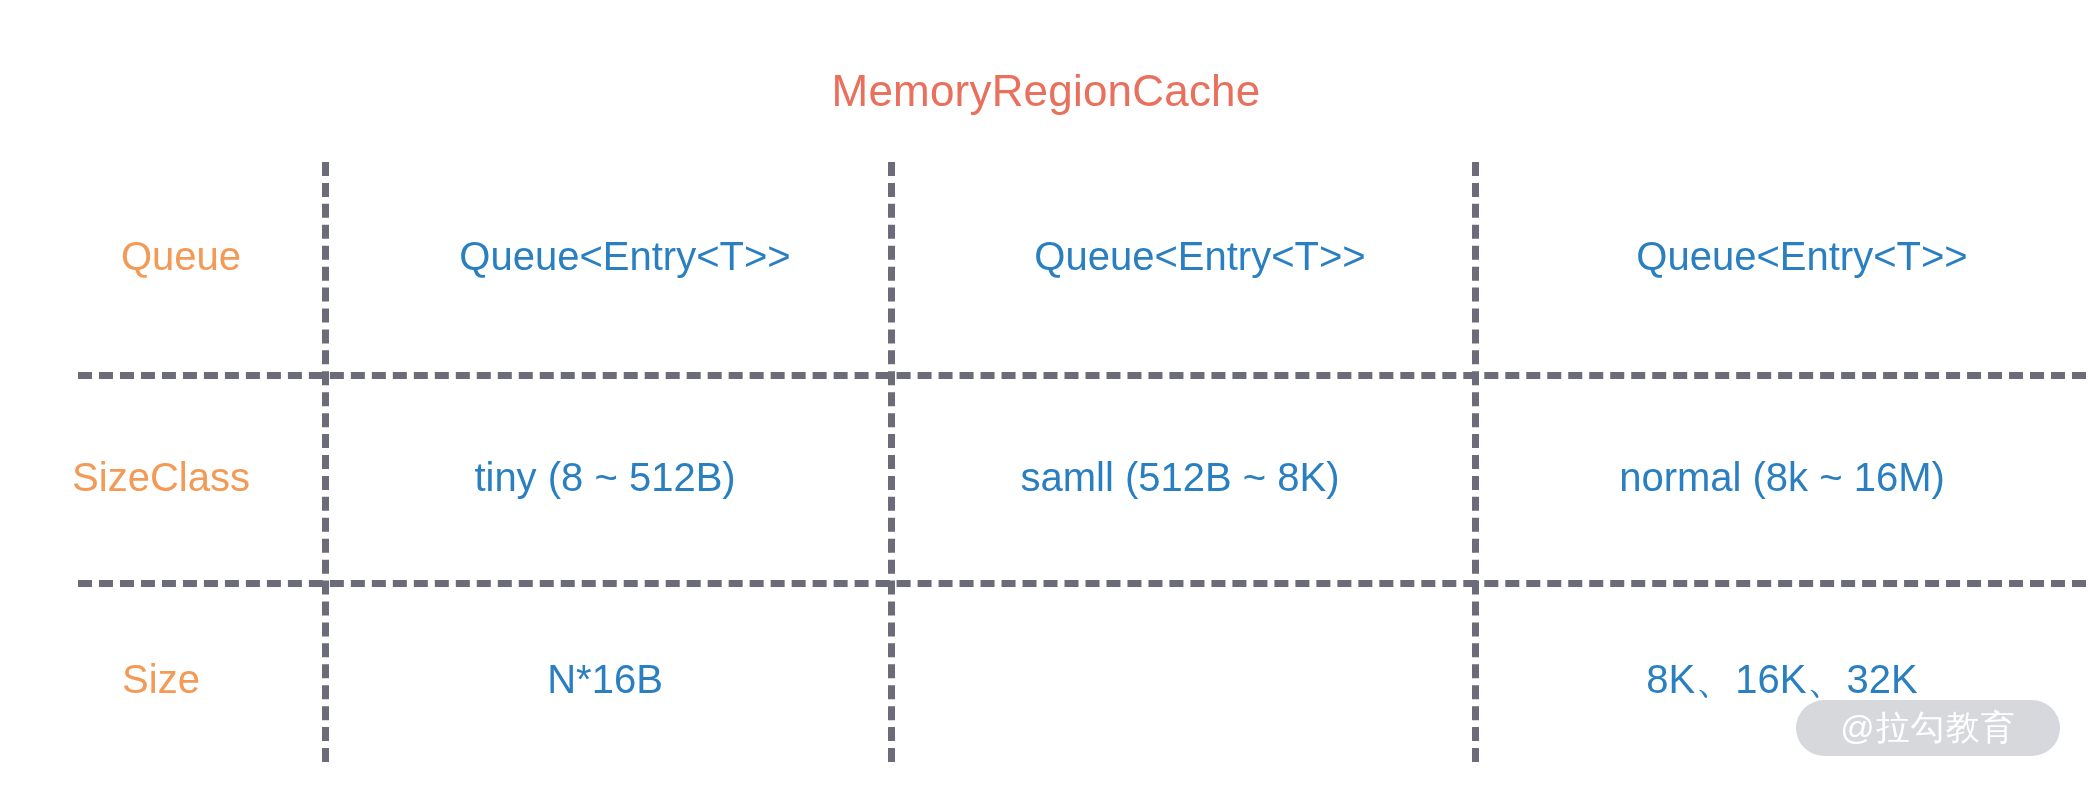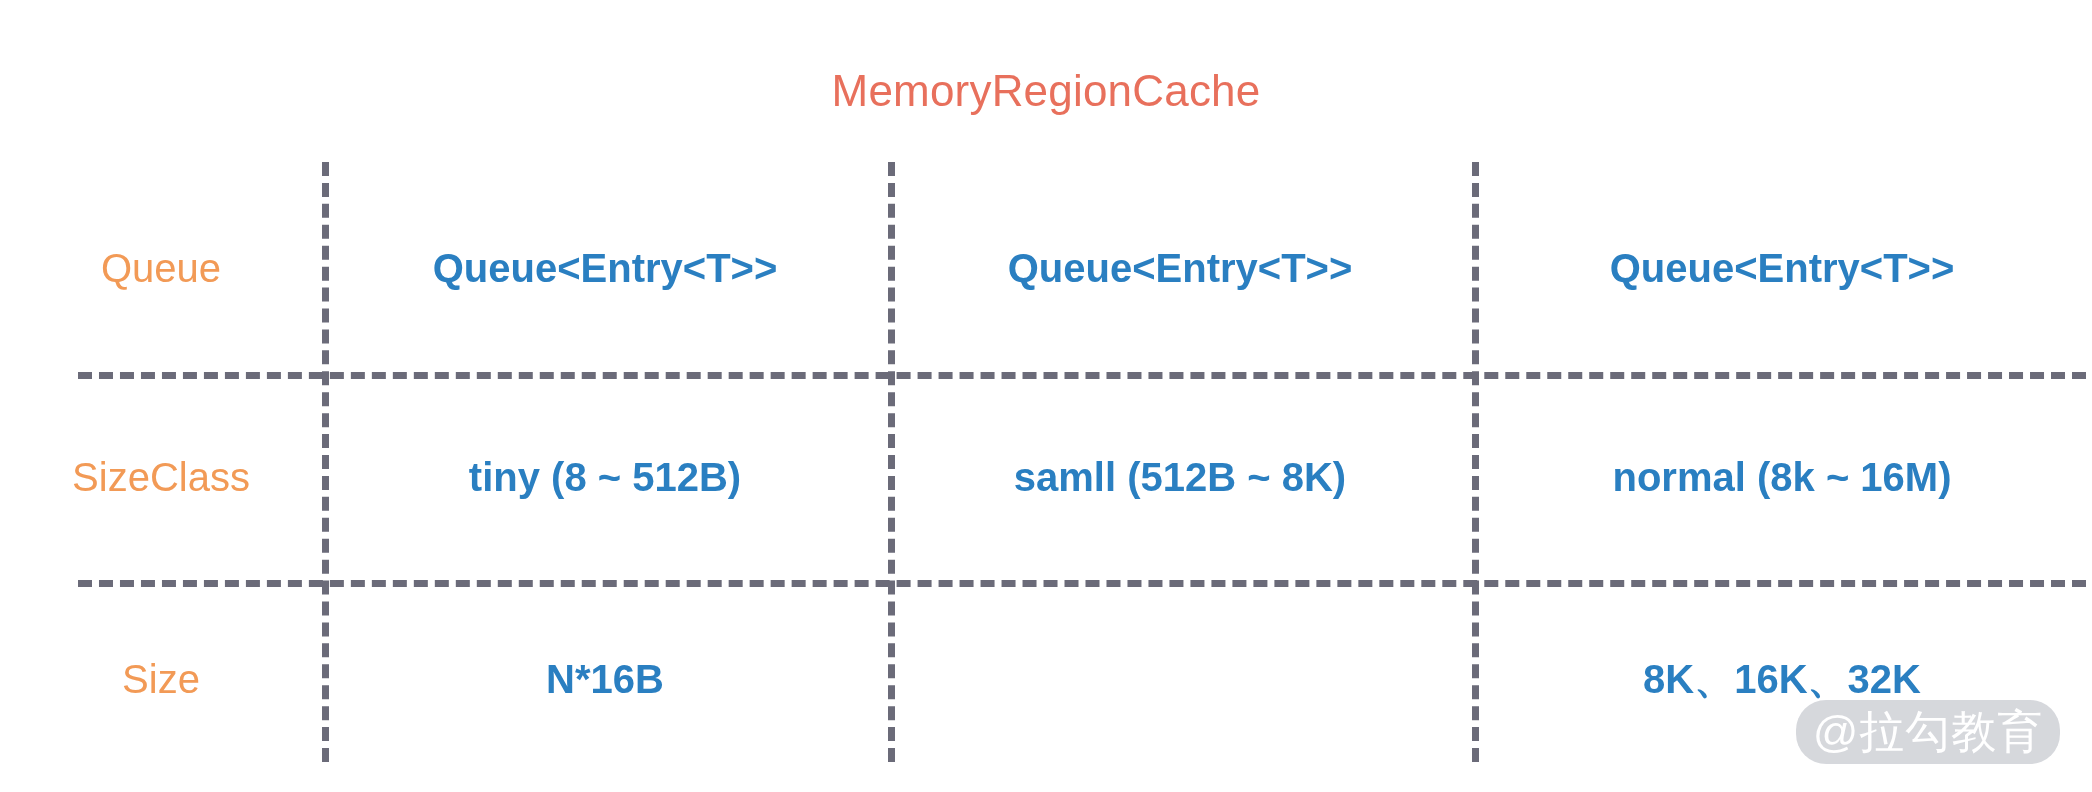"Queue" .row-1 { padding-left: none -> 20px; top: 170px -> 158px }
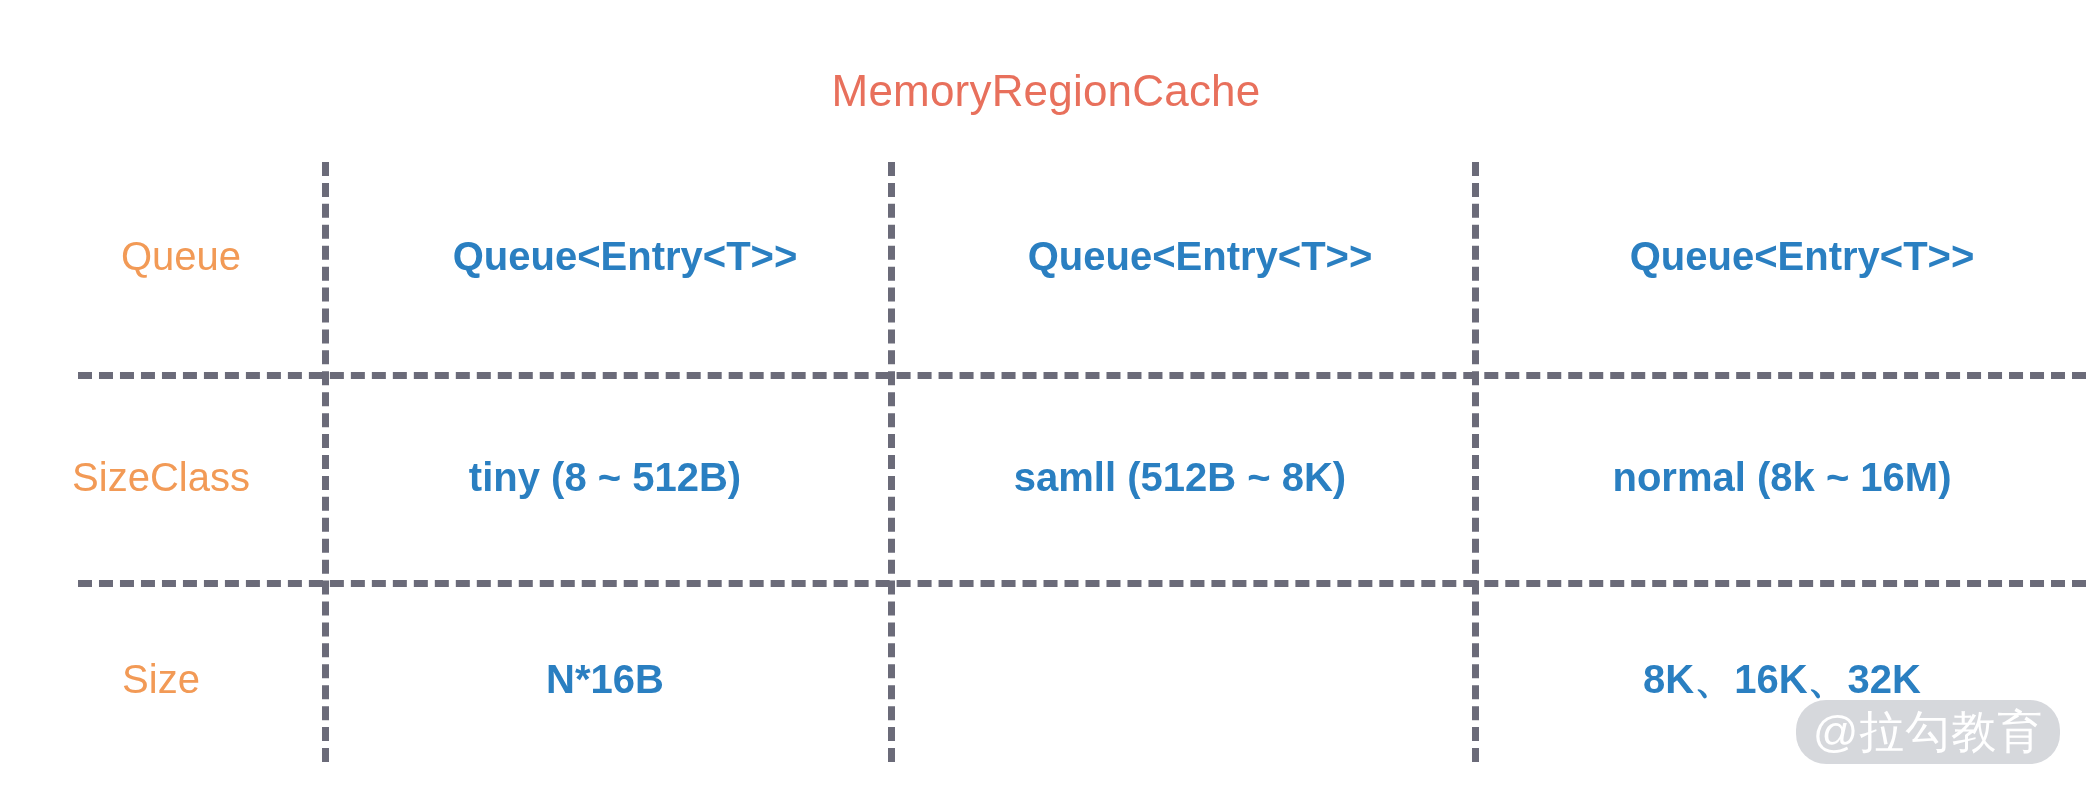"Queue<Entry<T>>" .value { font-weight: 700 -> 400 }
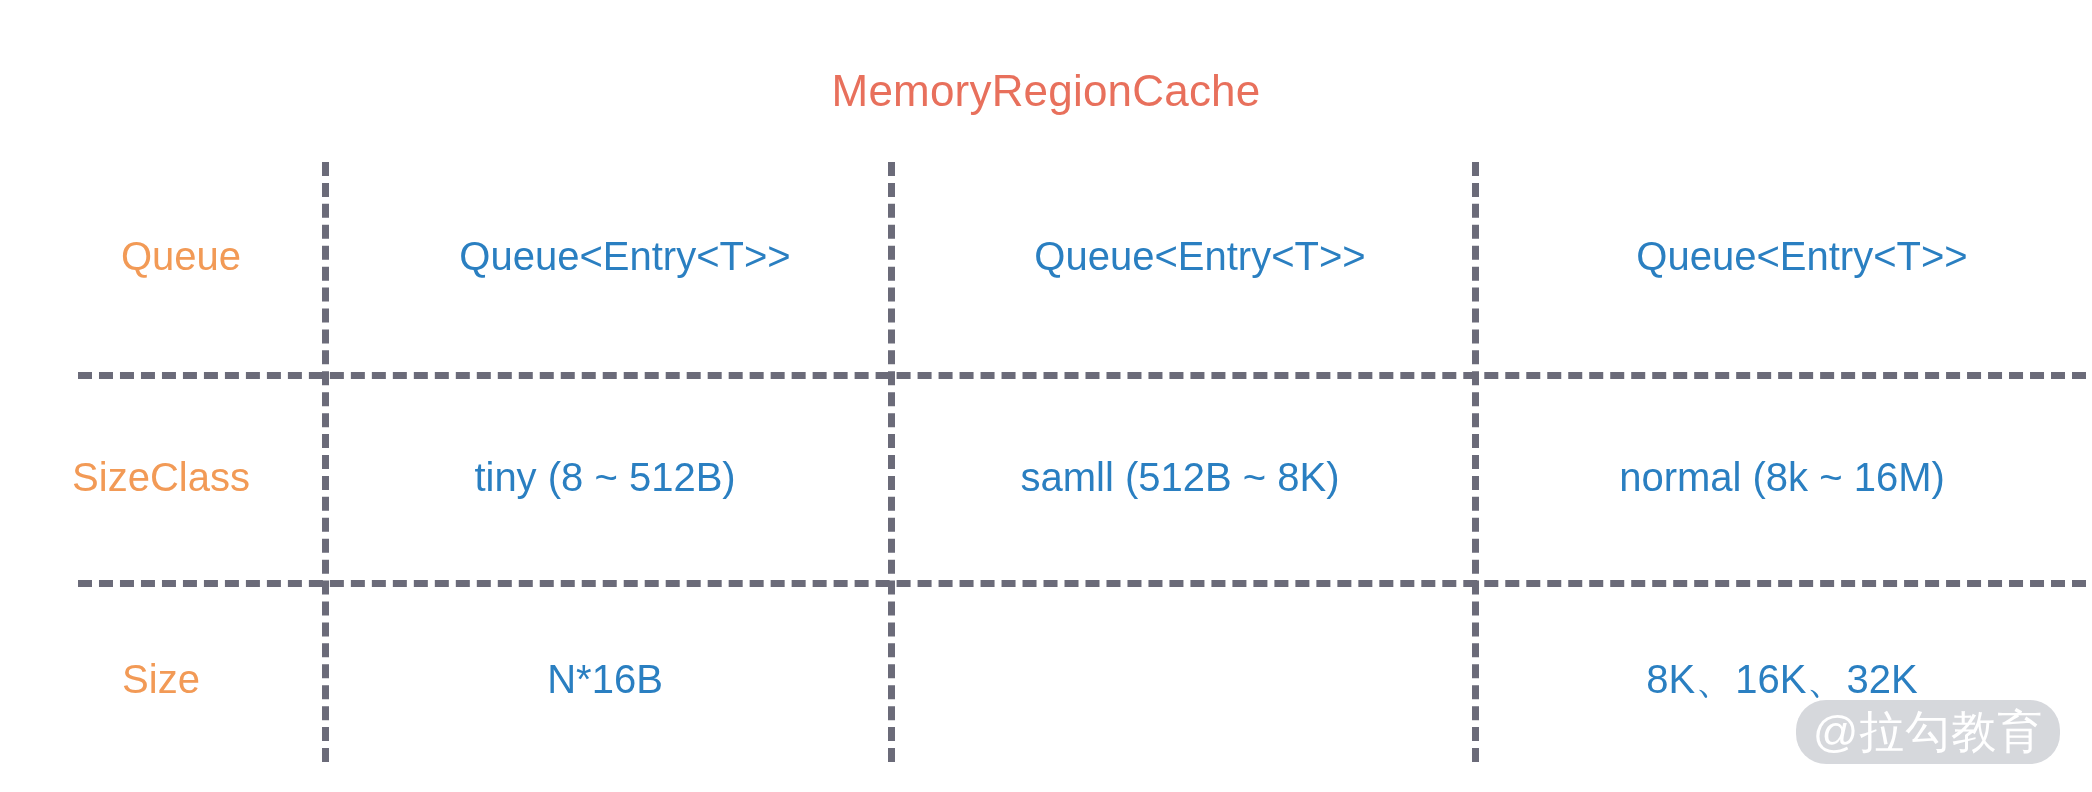"@拉勾教育" #watermark { font-size: 45px -> 34px; height: 64px -> 56px }
